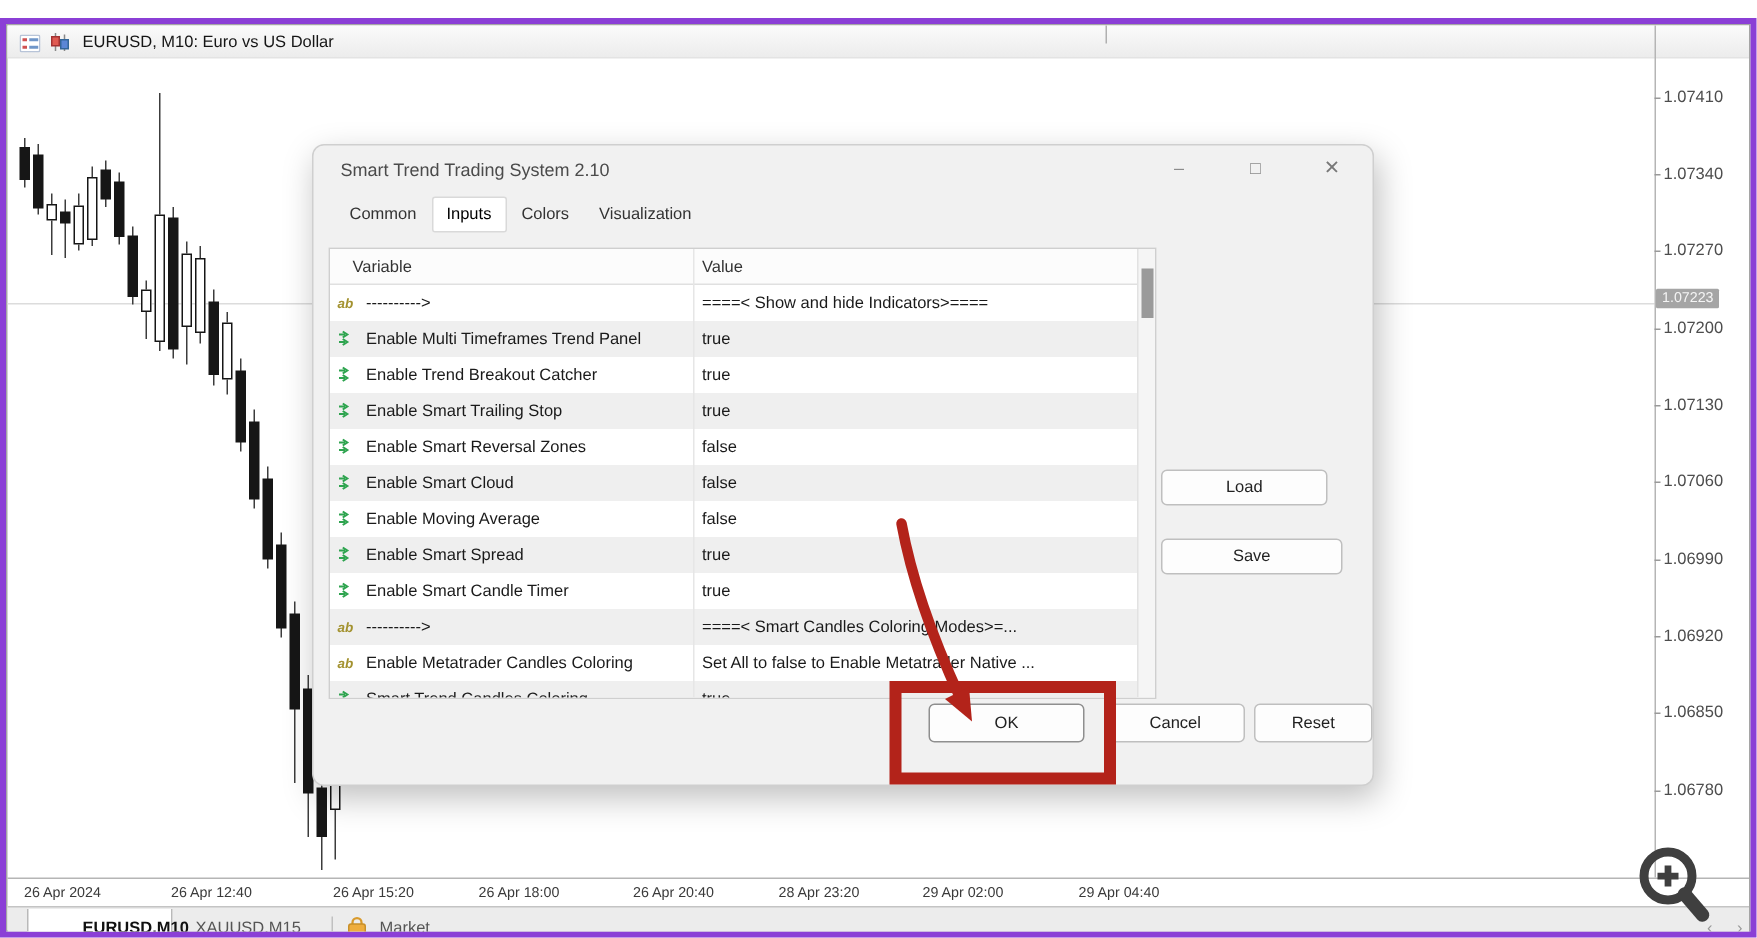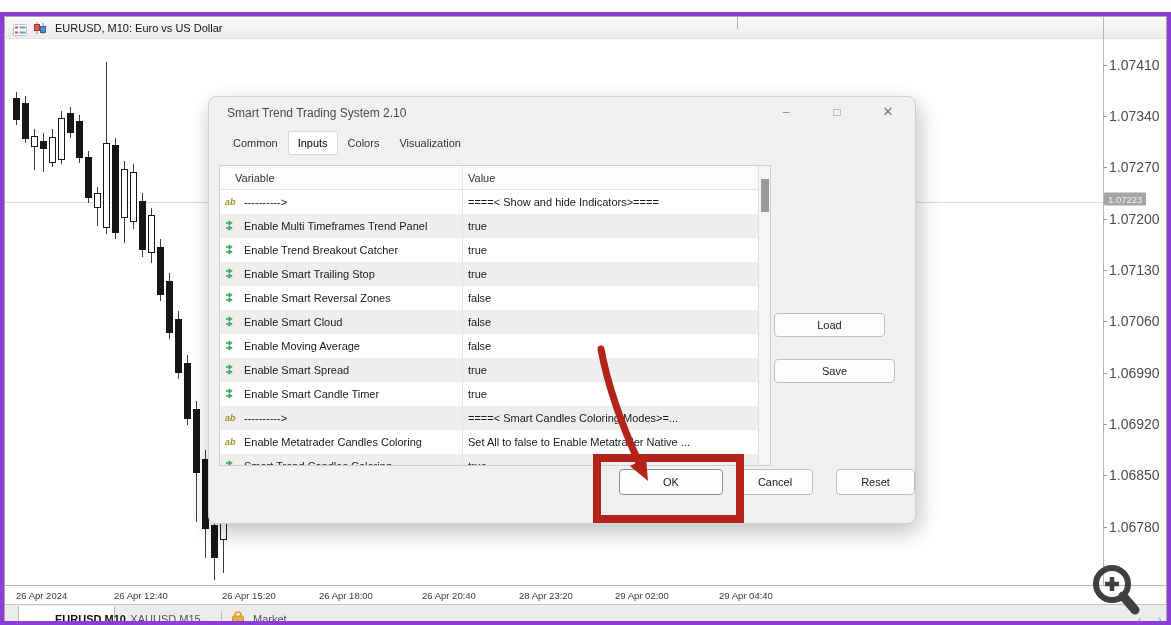"1.07410" .price-label { font-size: 14px -> 11px }
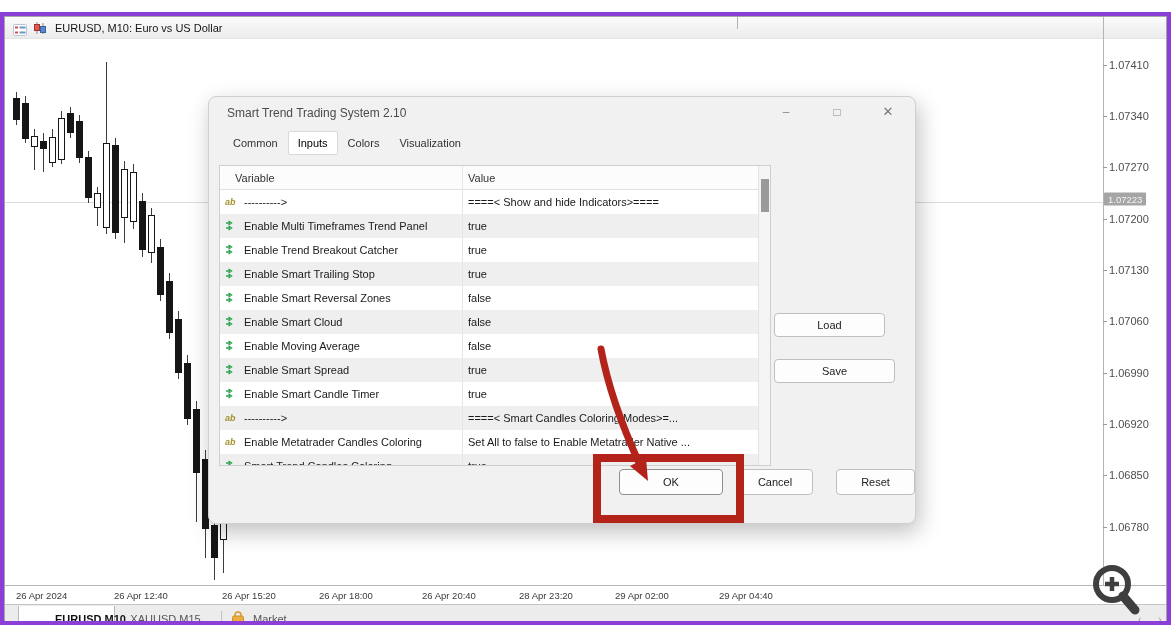"Cancel" button.dbtn { width: 76px -> 93px }
